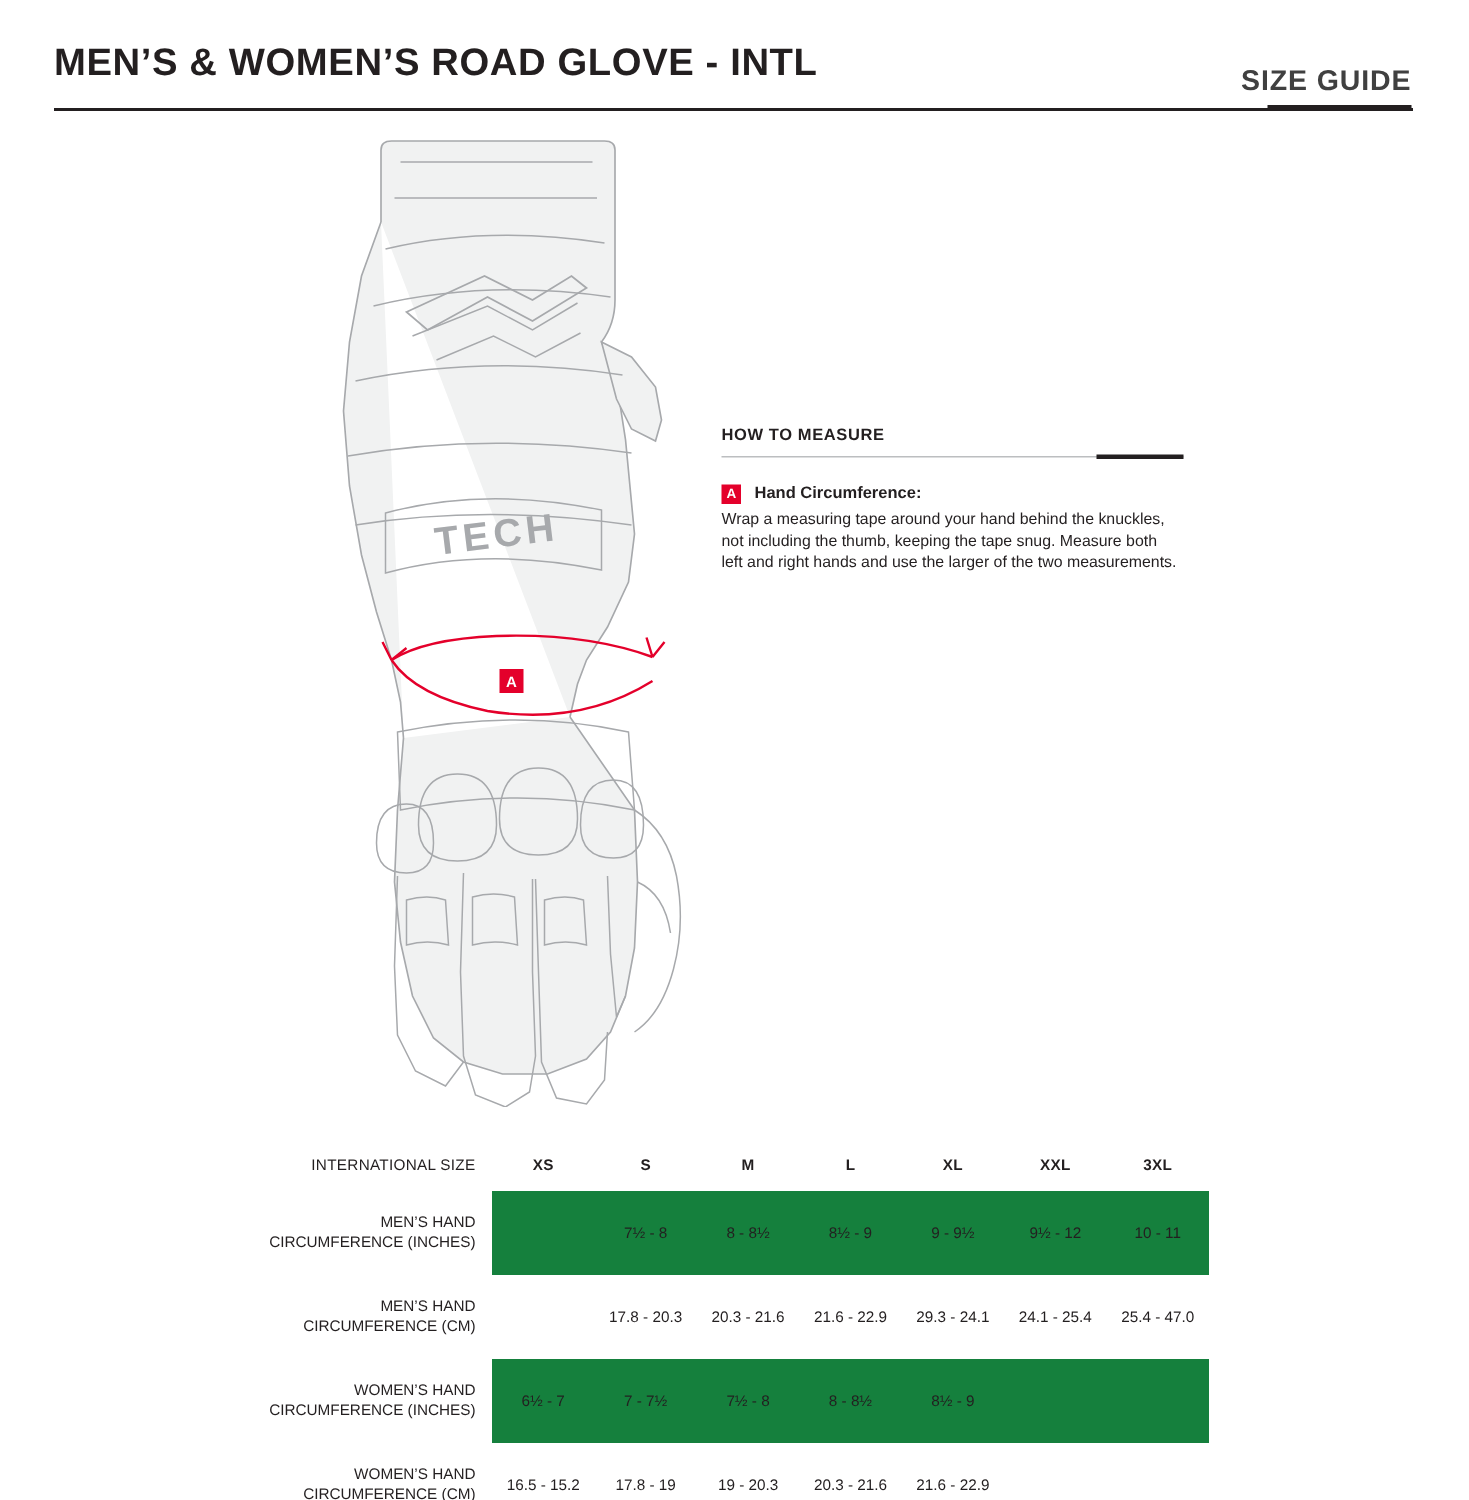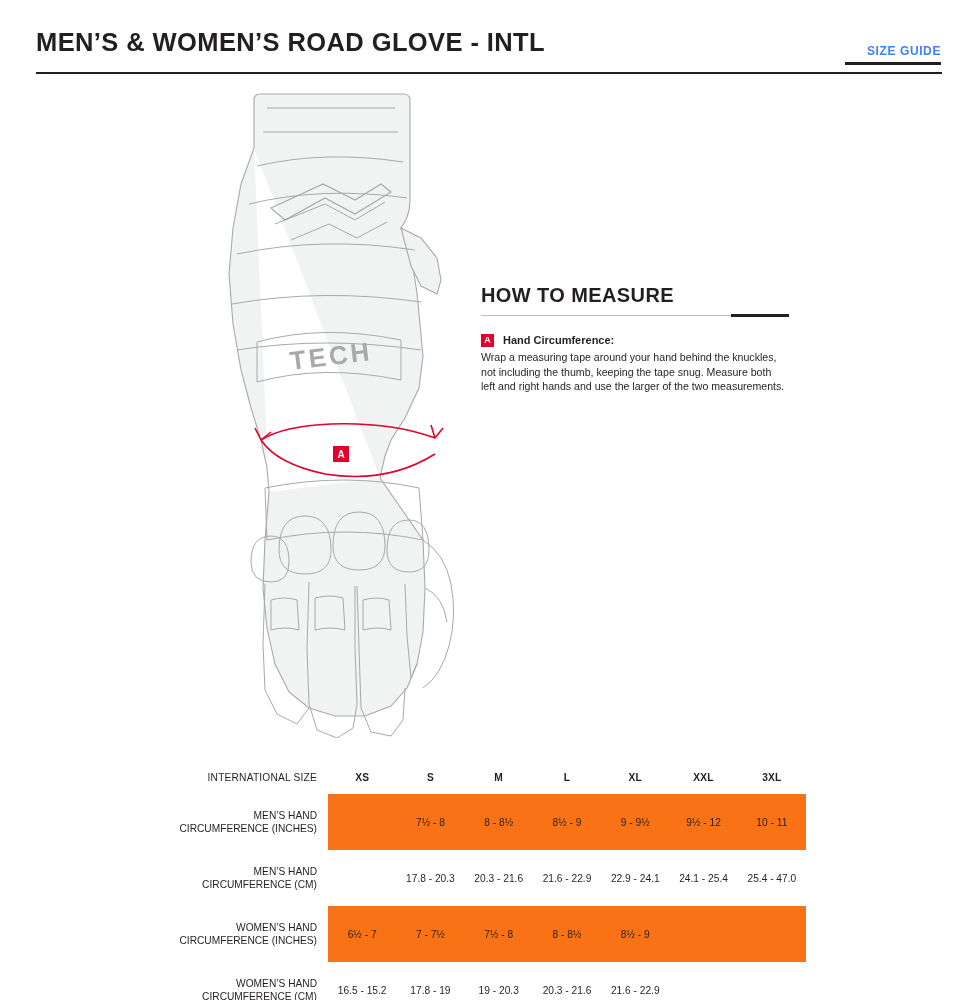"SIZE GUIDE" .size-guide-label { color: #3b82f6 -> #404040; font-size: 12px -> 19px }
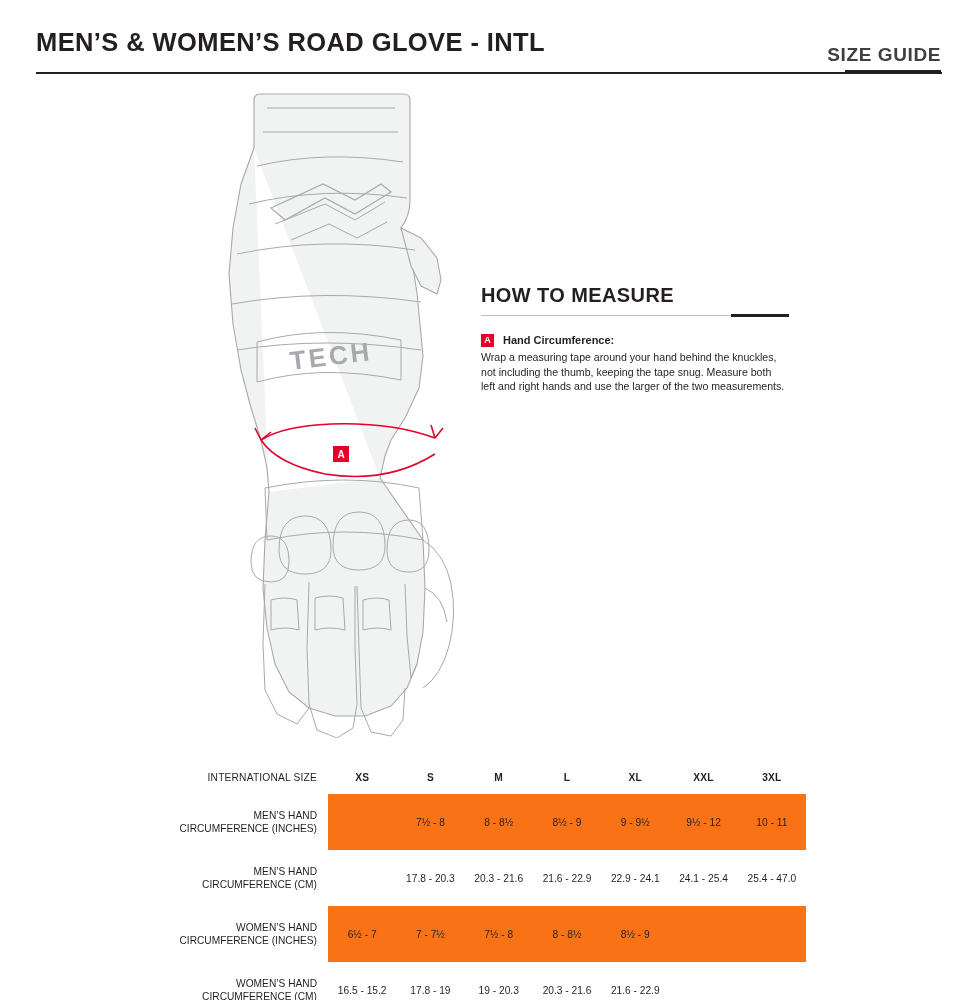"HOW TO MEASURE" .howto-title { font-size: 20px -> 11px }
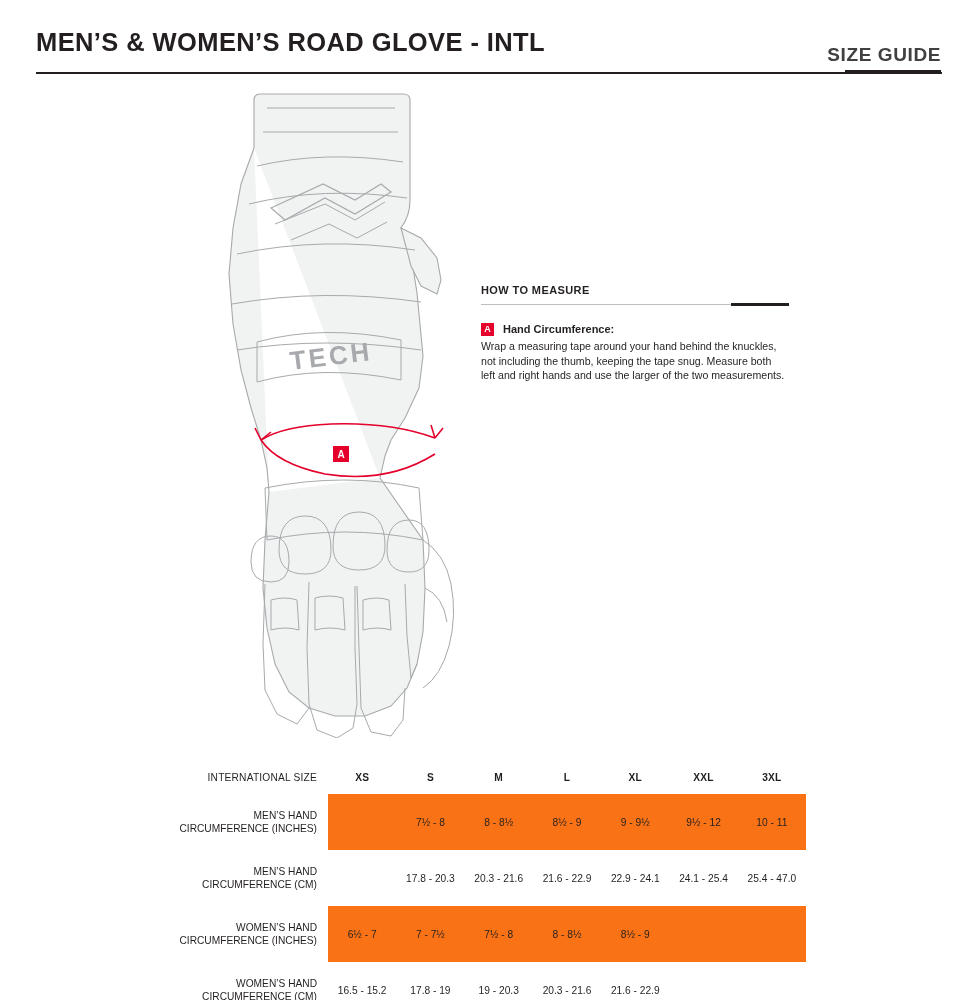"7½ - 8" .shaded .cells { background: #f97316 -> #15803d }
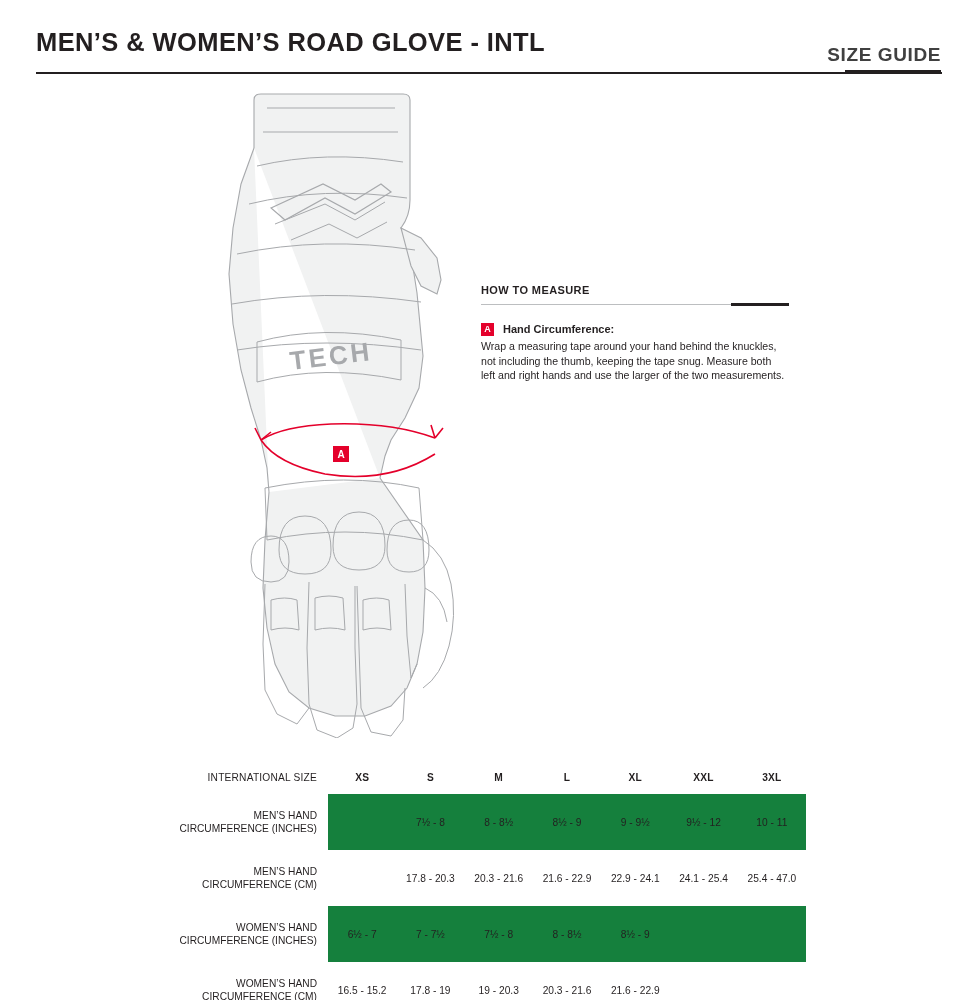"22.9 - 24.1" div.cell { text: 22.9 -> 29.3 }
